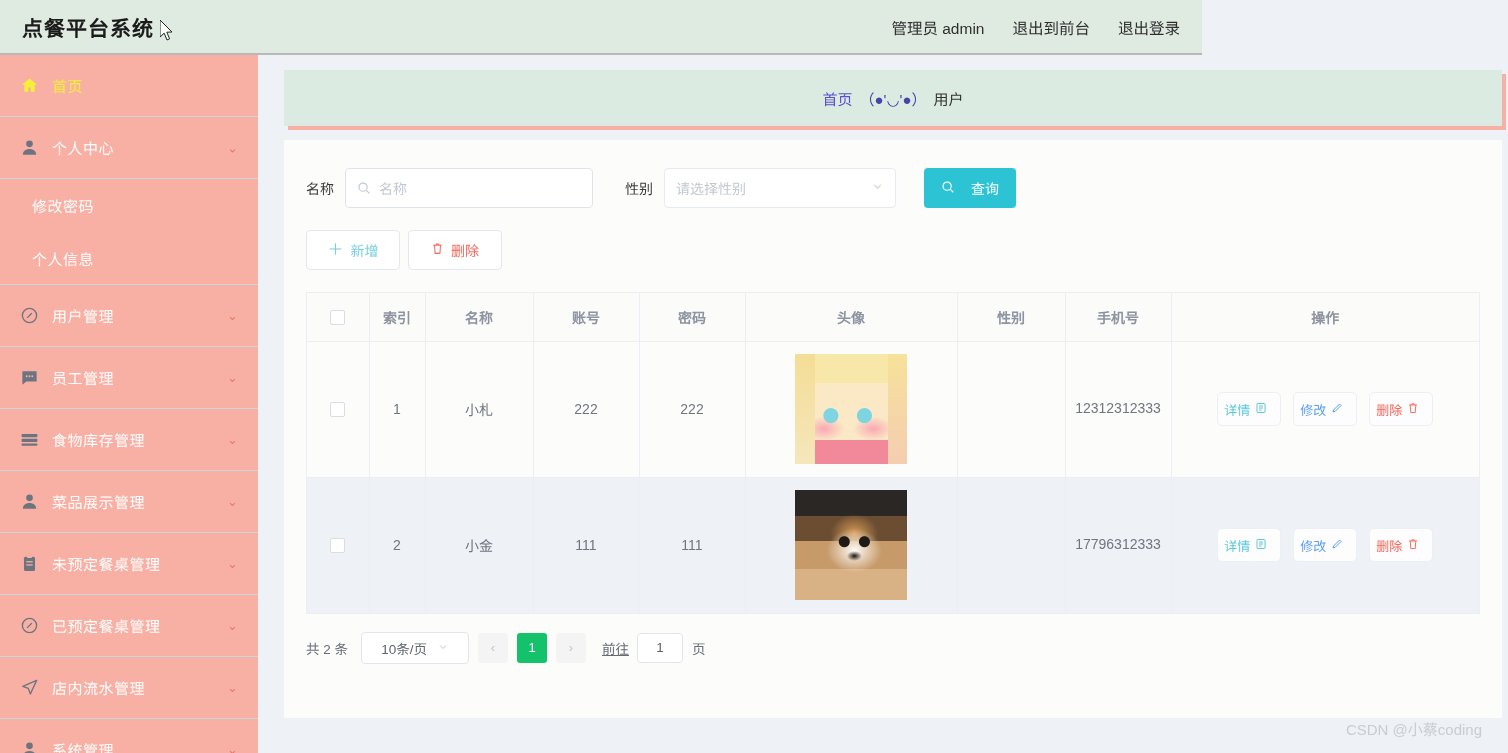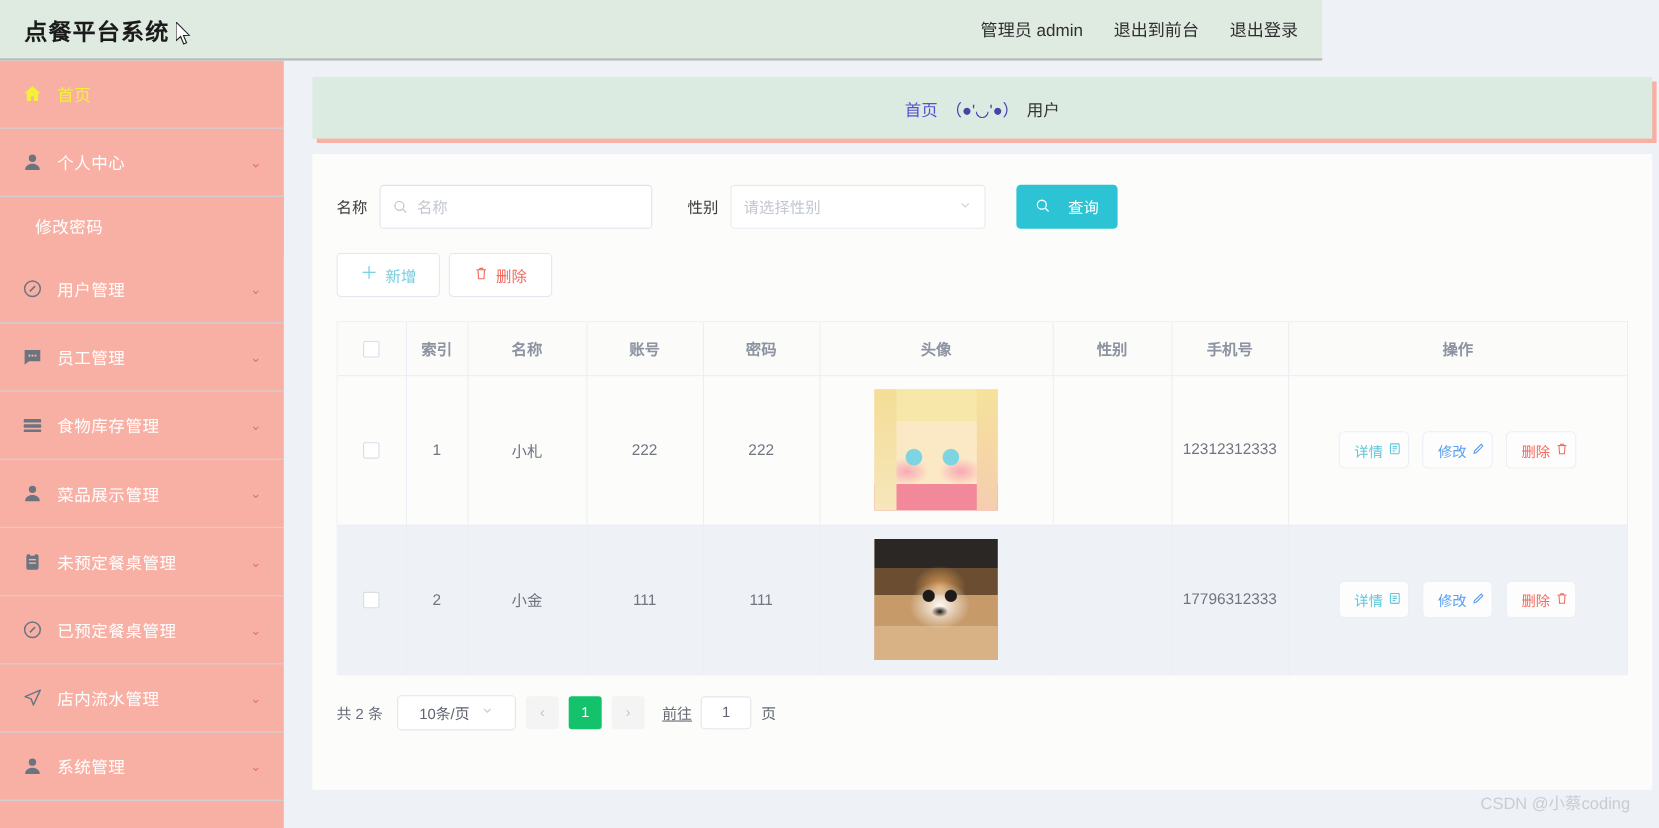"个人信息" div.submenu-item { html: none -> <div> <span>个人信息</span> </div> }
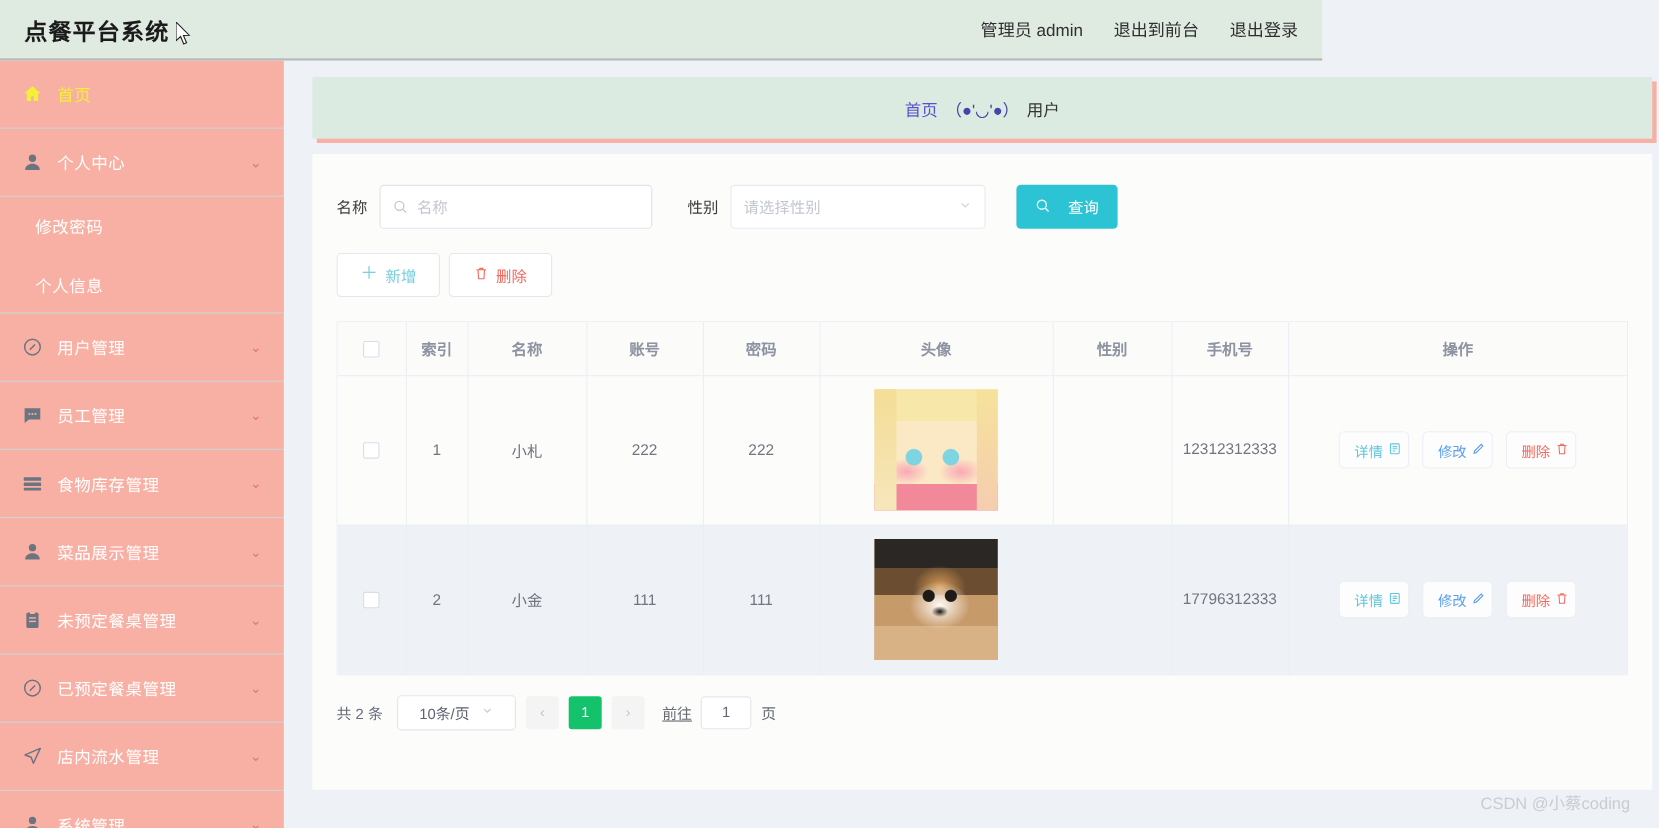"详情" .op-btn { justify-content: flex-end -> flex-start }
